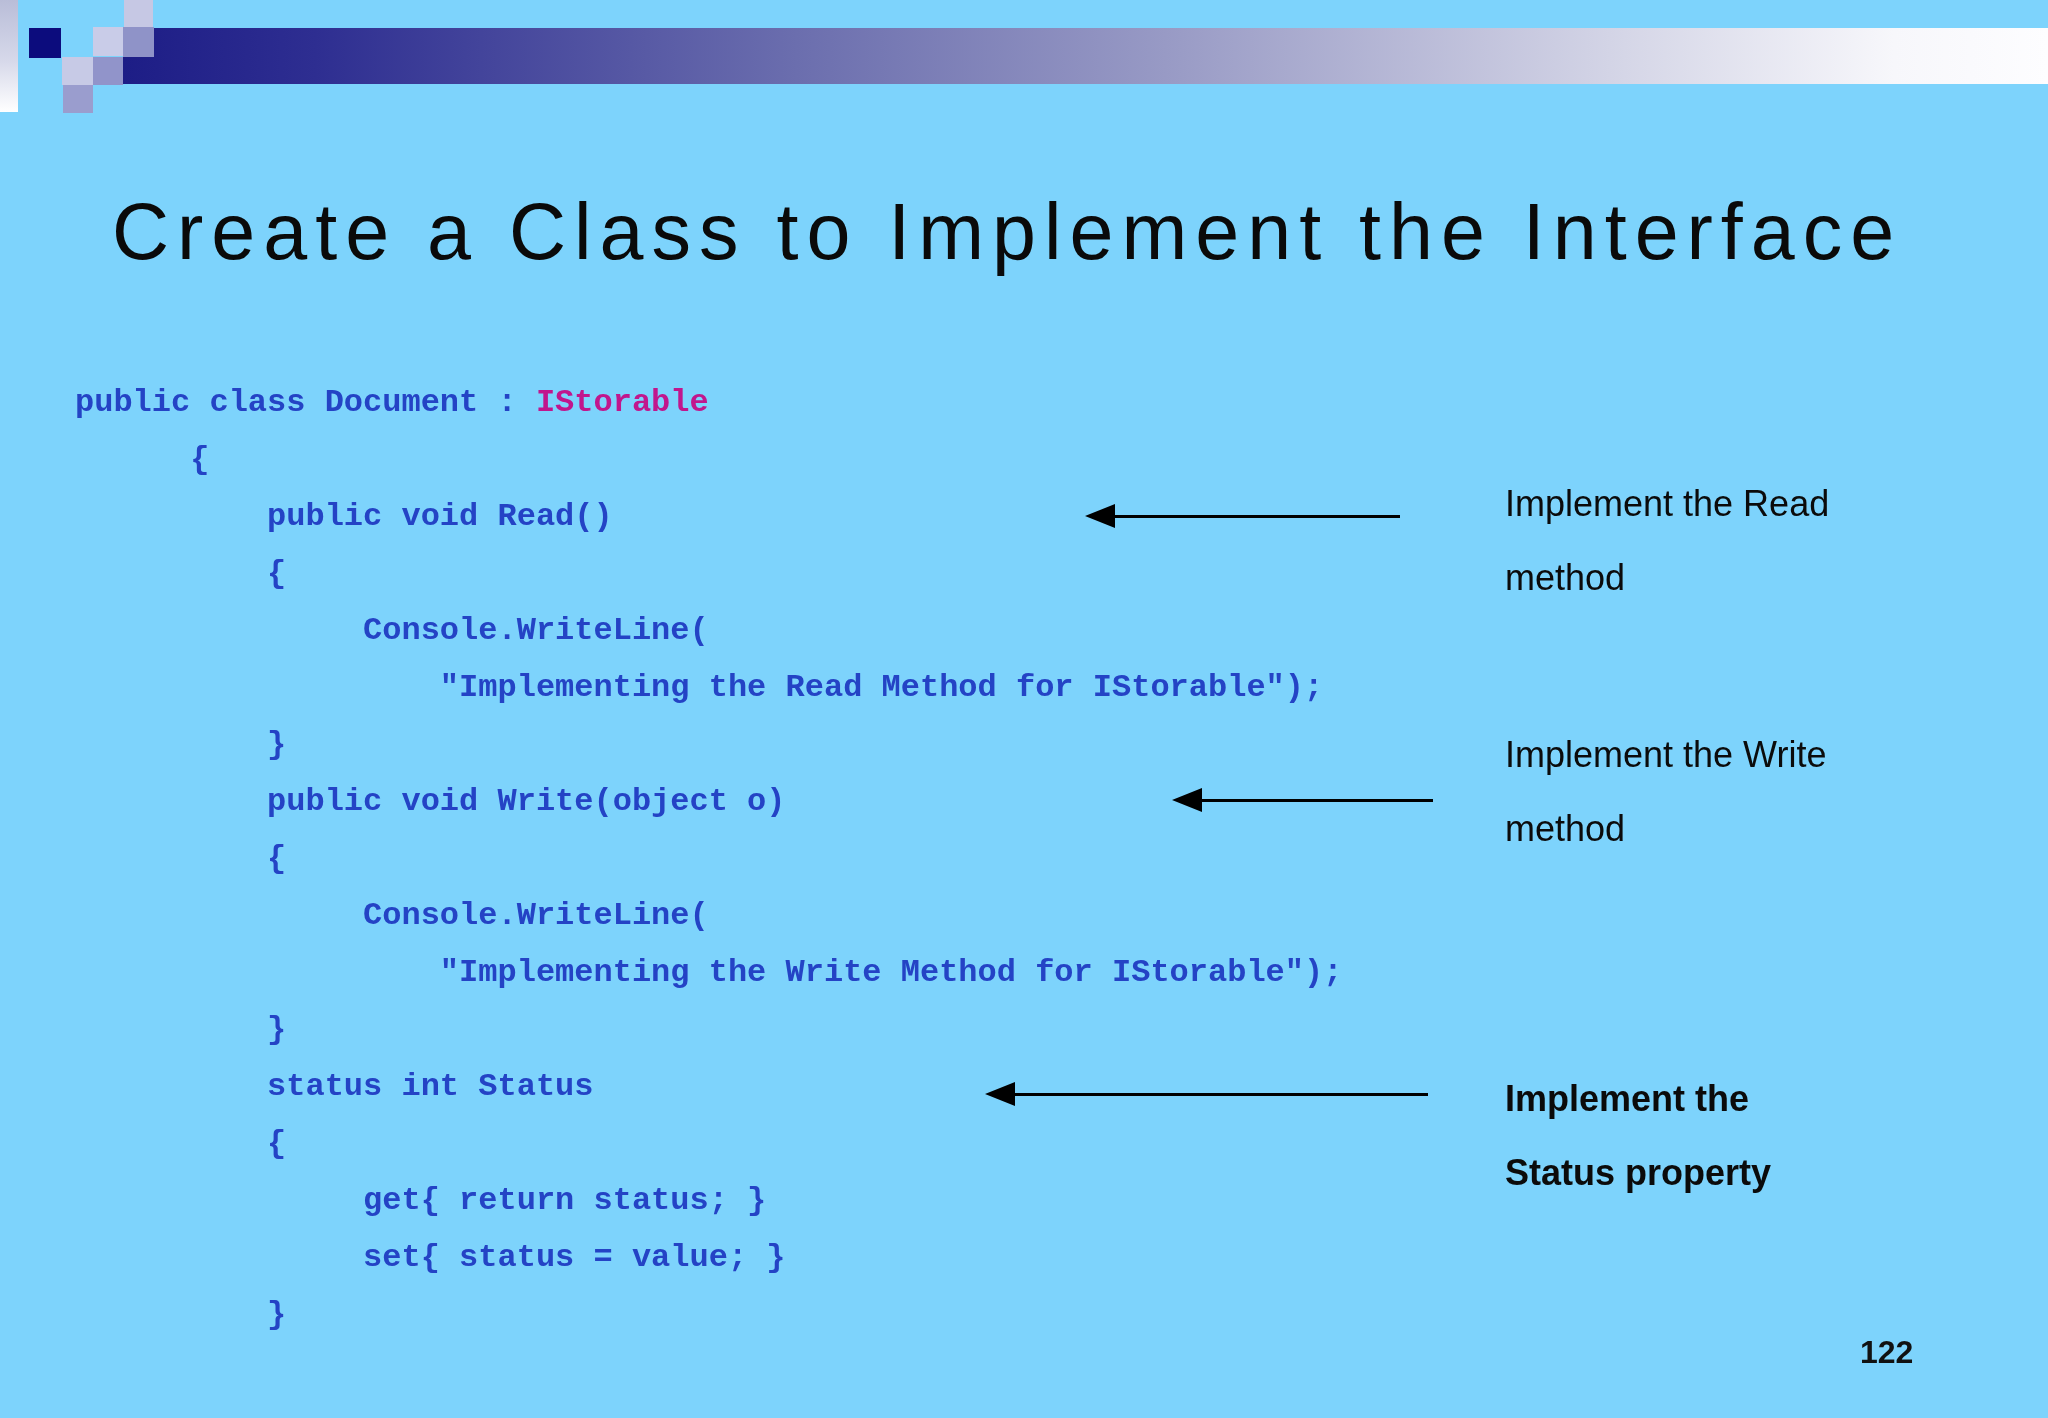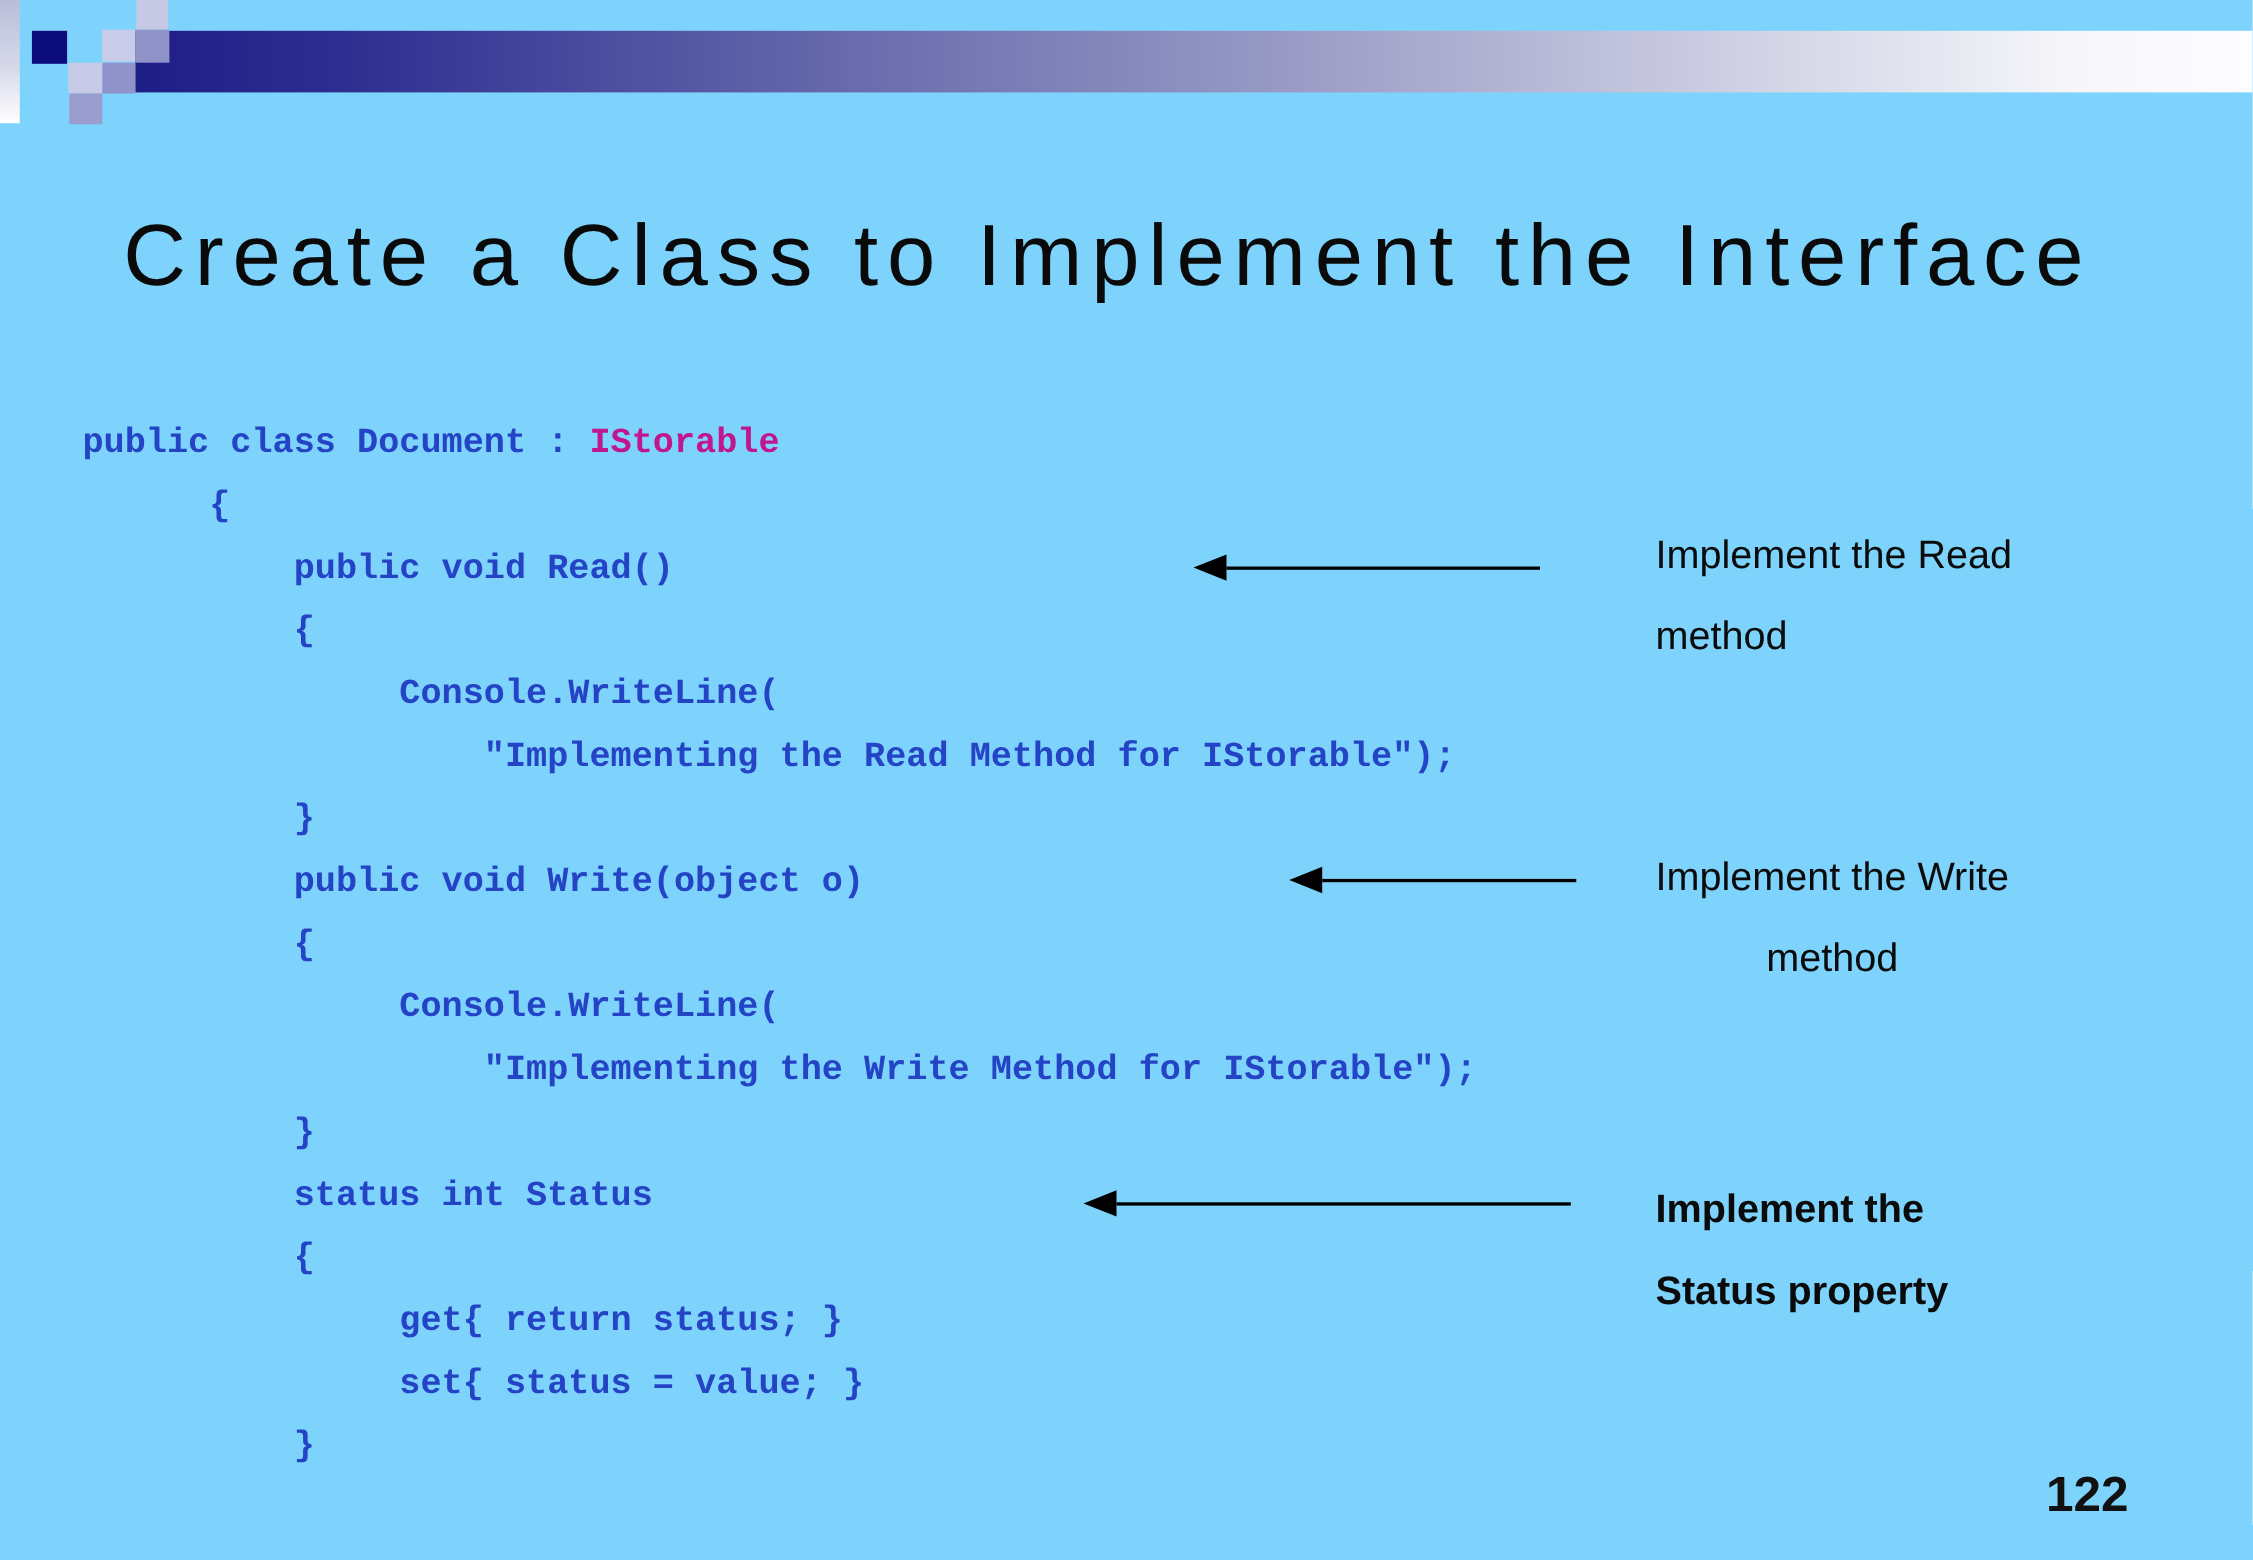"Implement the Write" #note-write { text-align: center -> none; top: 760px -> 718px }
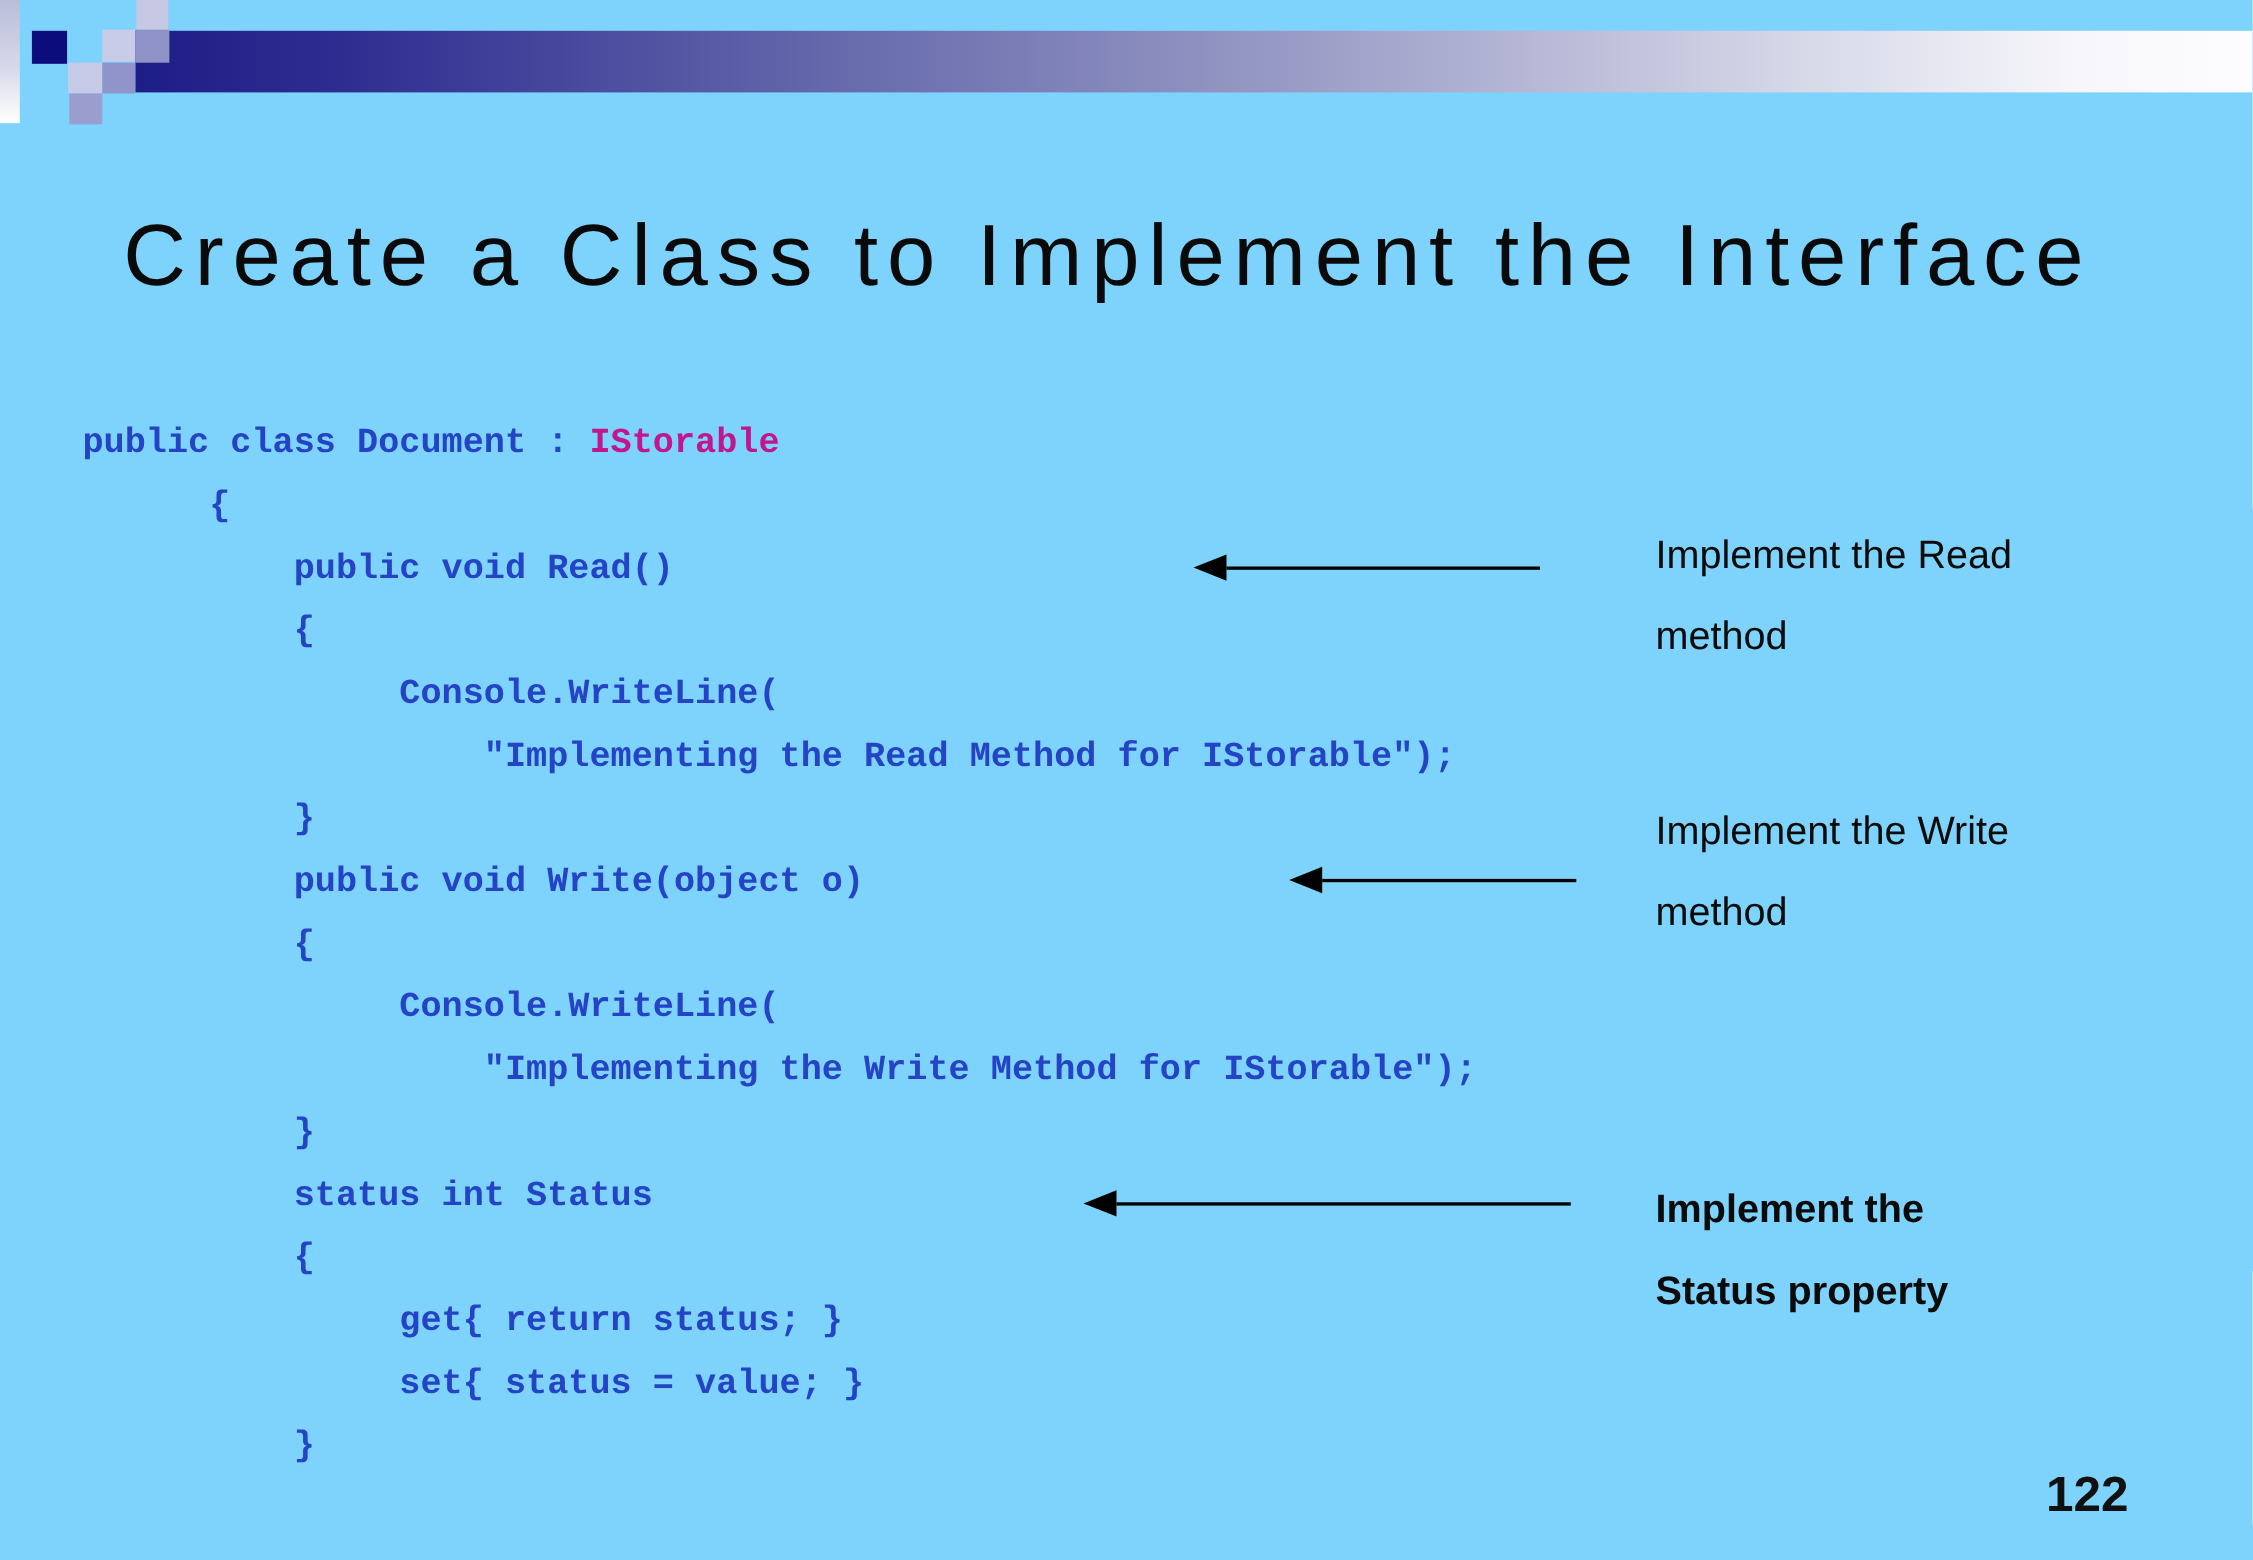"122" #page-num { font-size: 45px -> 32px }
